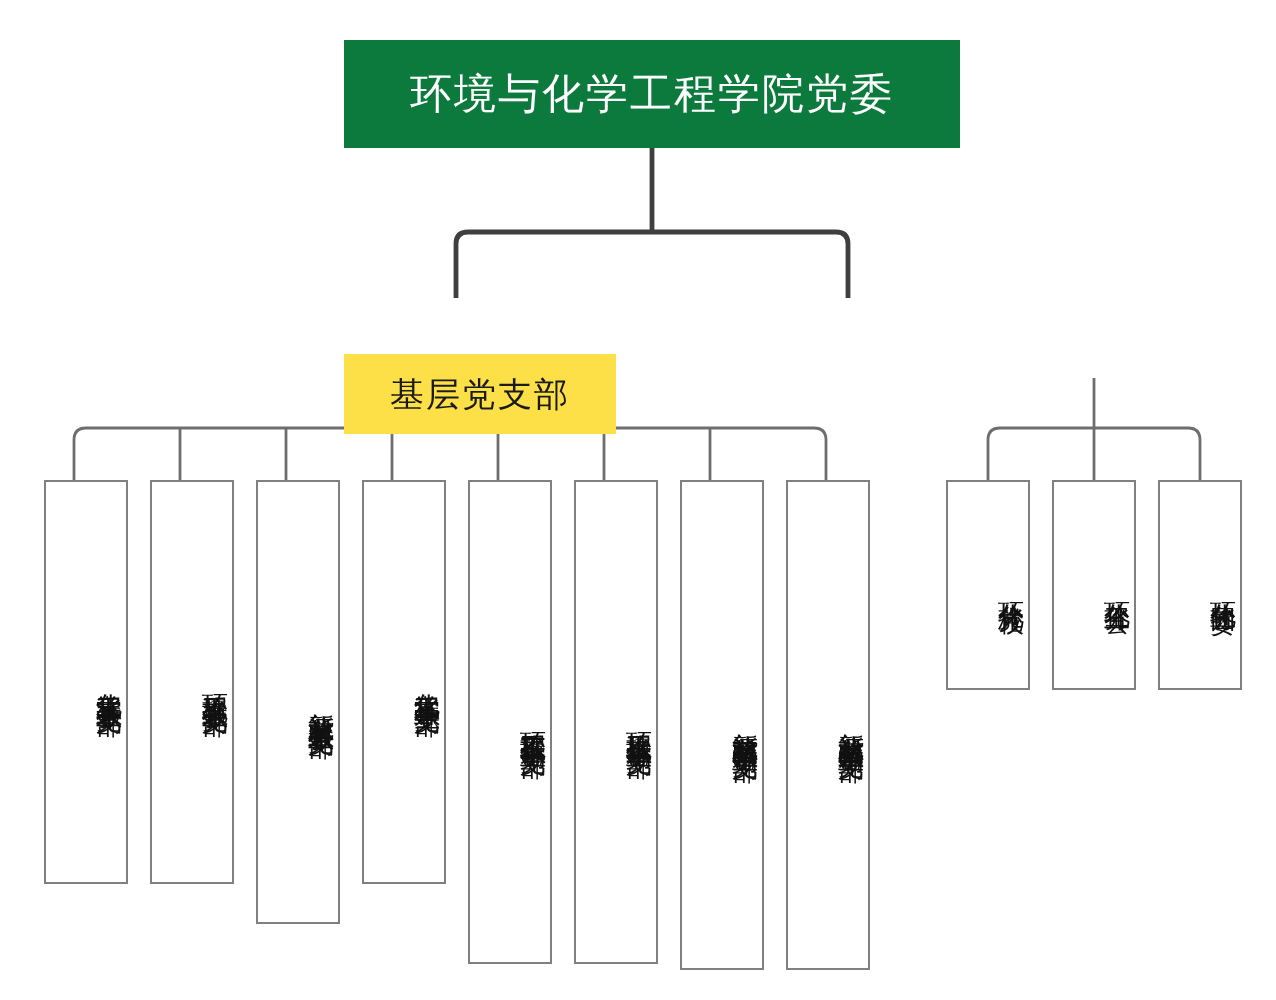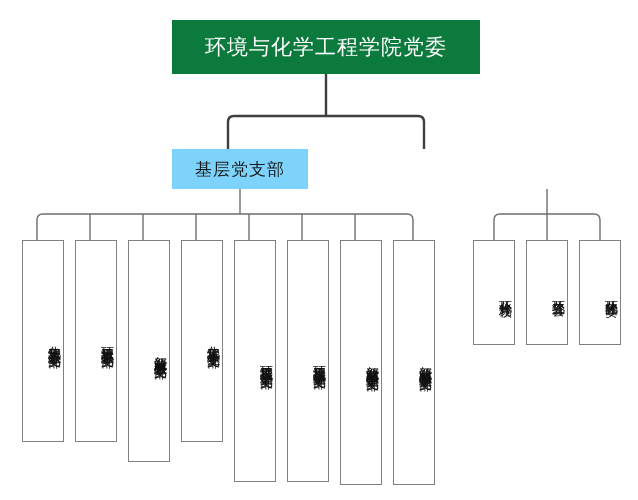"基层党支部" .branch-node { background: #7dd3fc -> #fde047; margin-top: none -> 28px }
